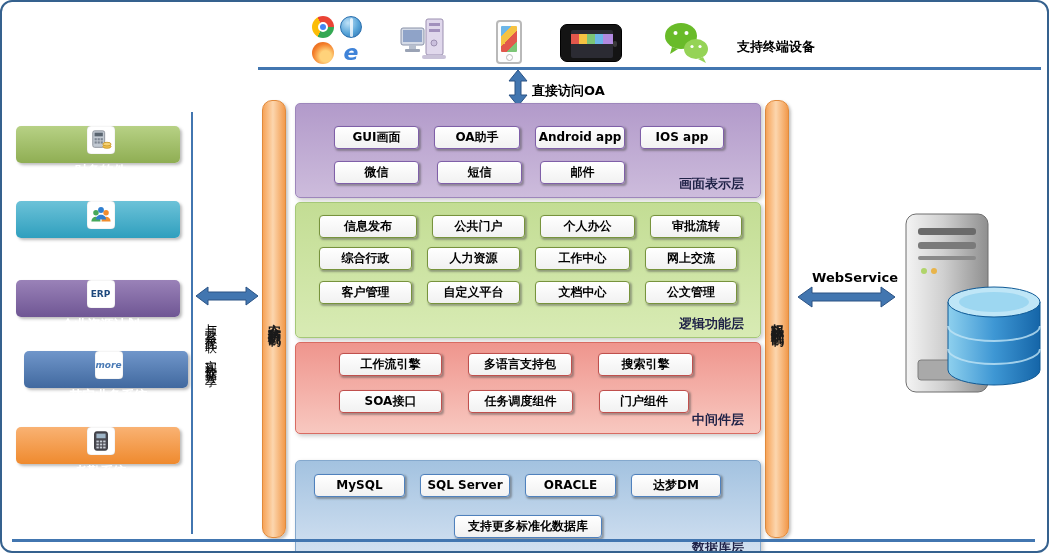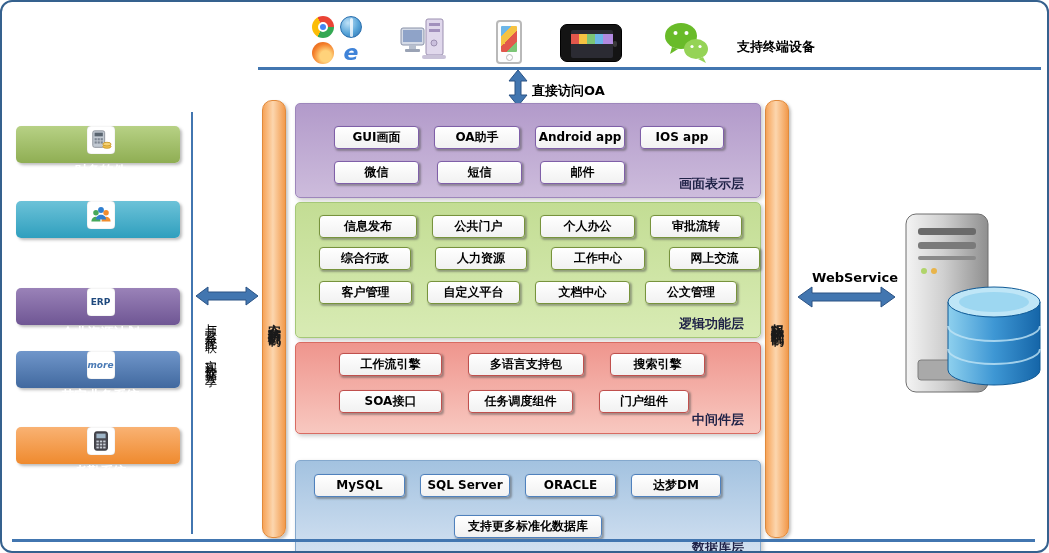"综合行政" .l2r2 { gap: 24px -> none }
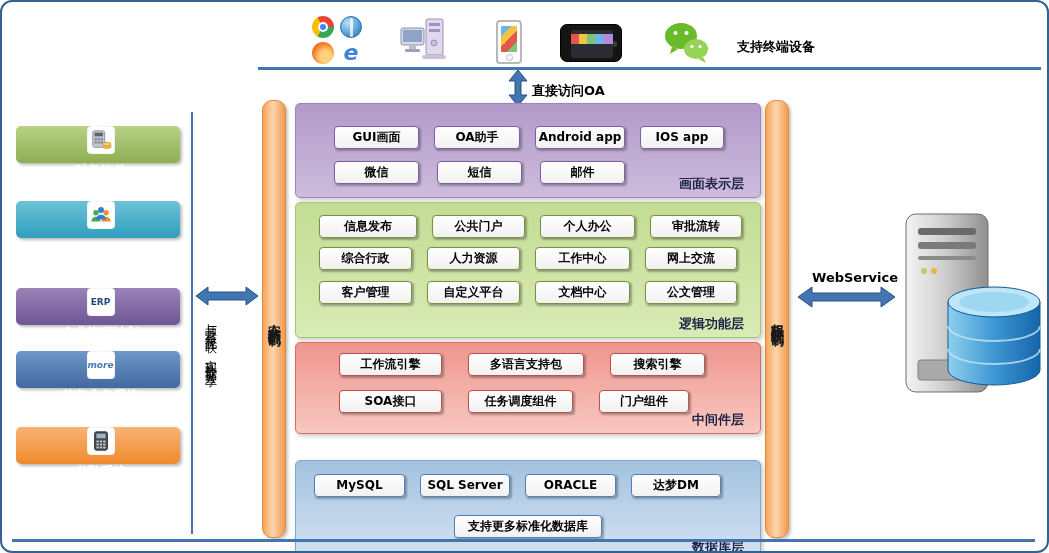"ERP" .sys3 { top: 286px -> 278px }
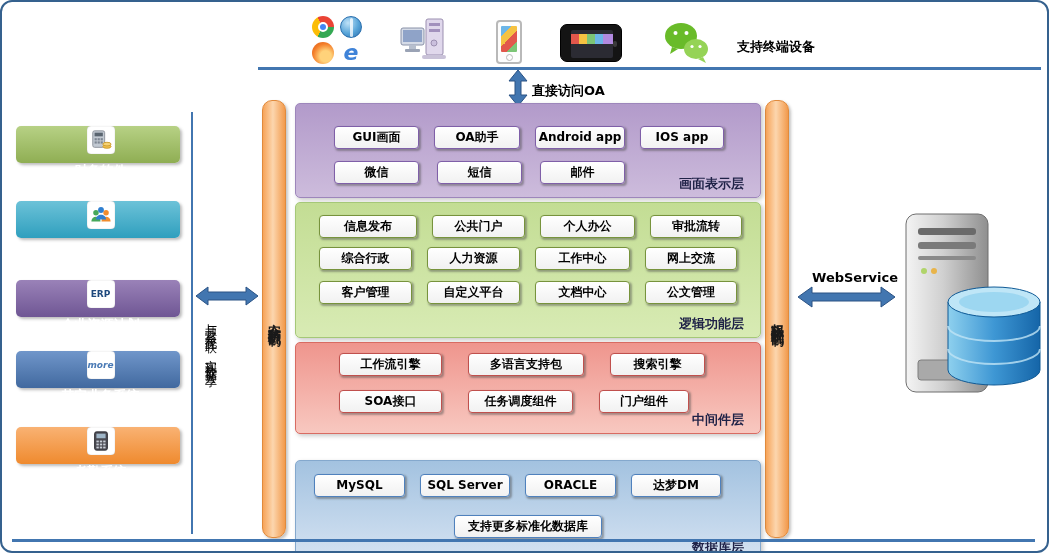"more" .sys4 { margin-left: none -> 8px }
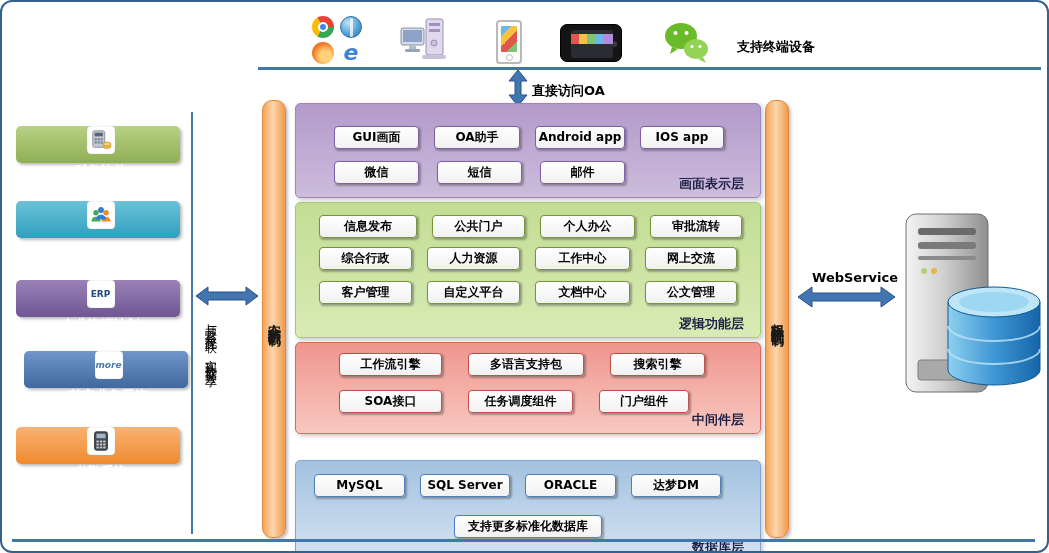"多语言支持包" div.btn { width: 116px -> 104px }
